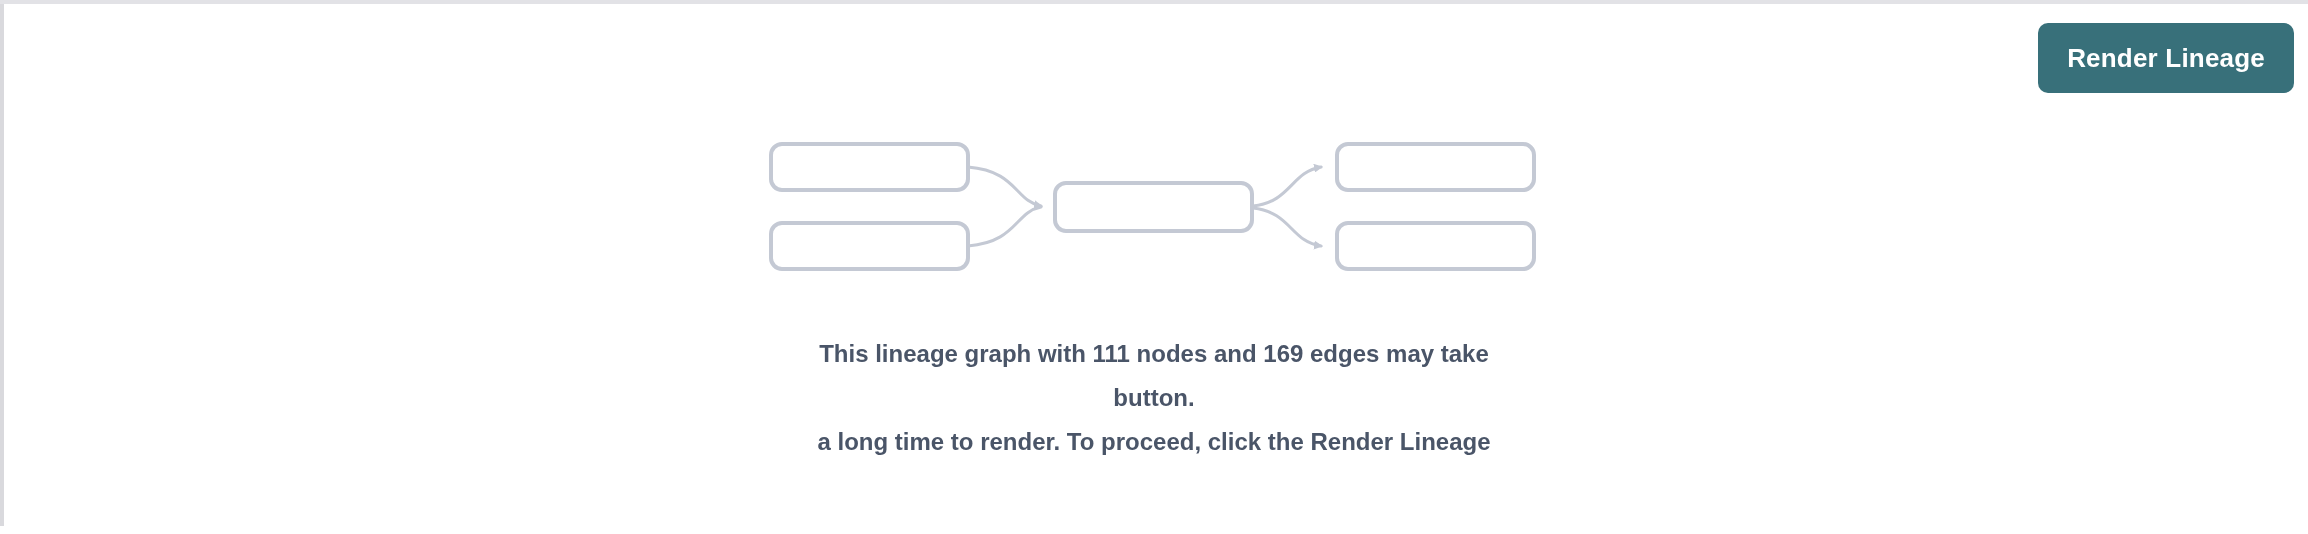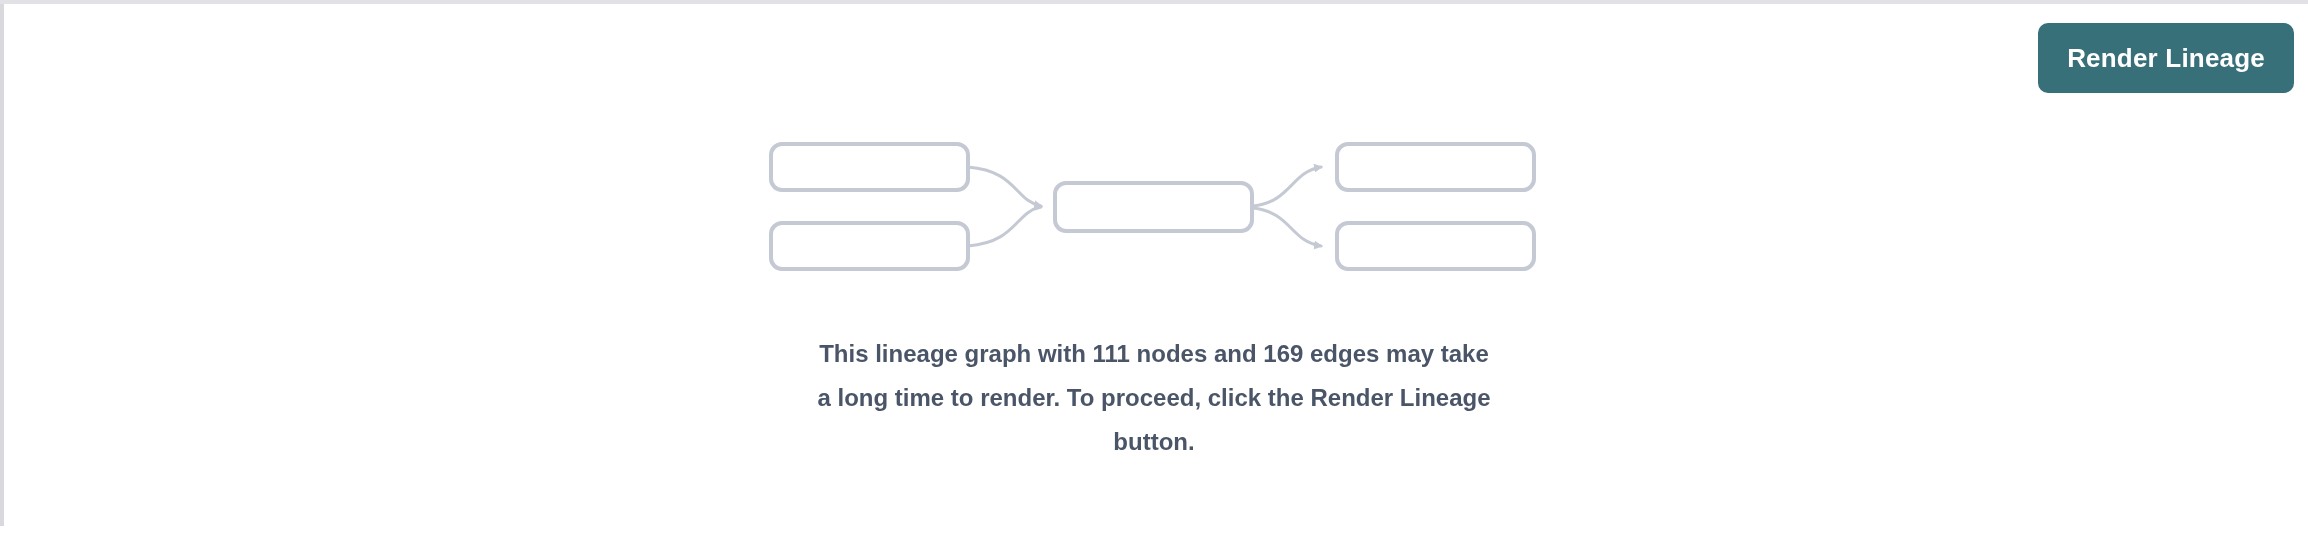"a long time to render." div.line { order: before "button." -> after "button." }
